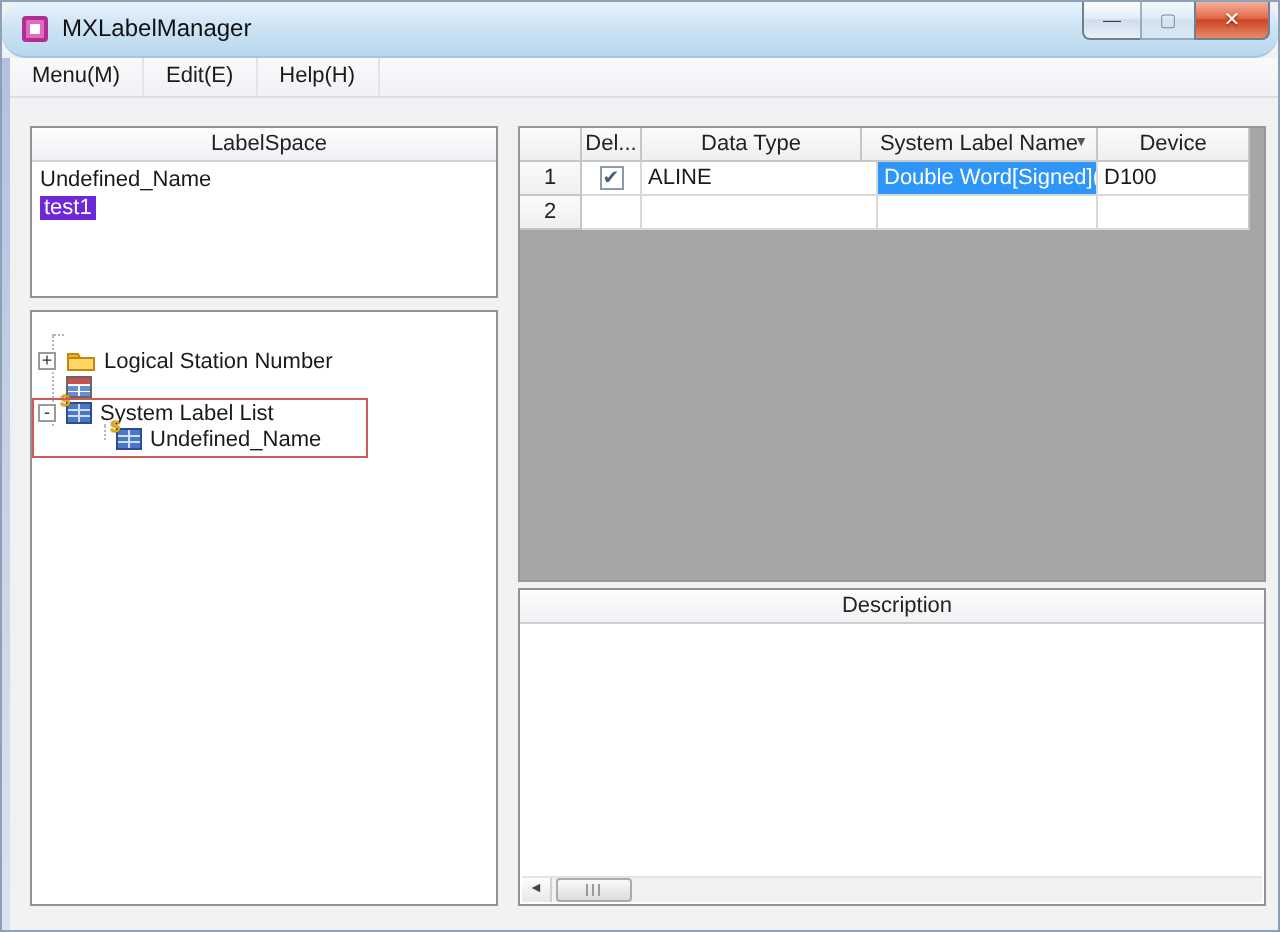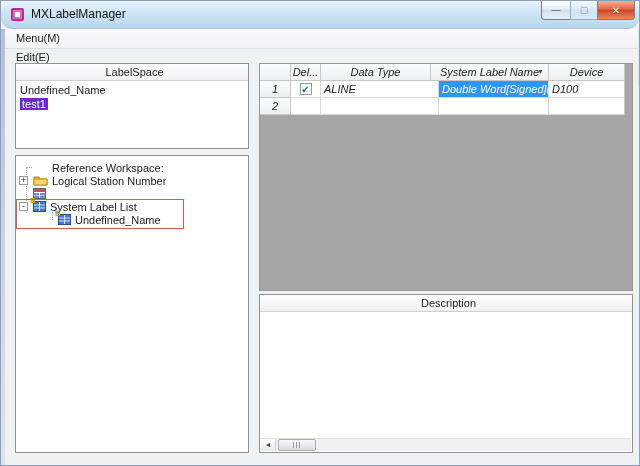"Menu(M)" .menubar { flex-direction: column -> none }
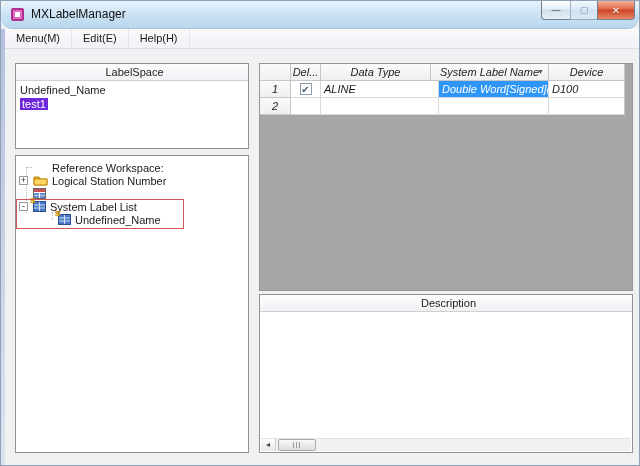"Del..." .gridctl { font-style: italic -> none }
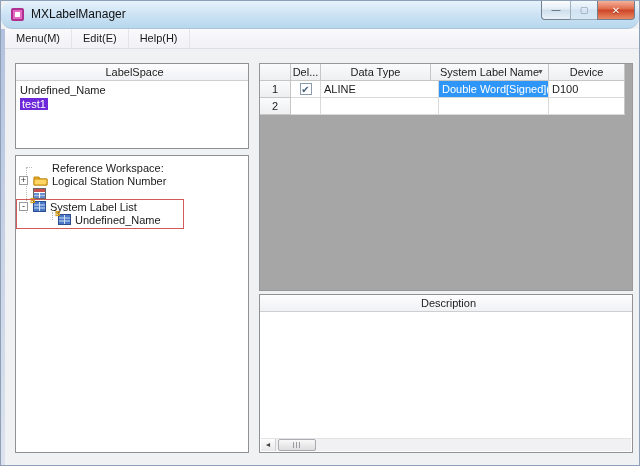"Reference Workspace:" span { html: <span>Reference Workspace:</span> -> none }
